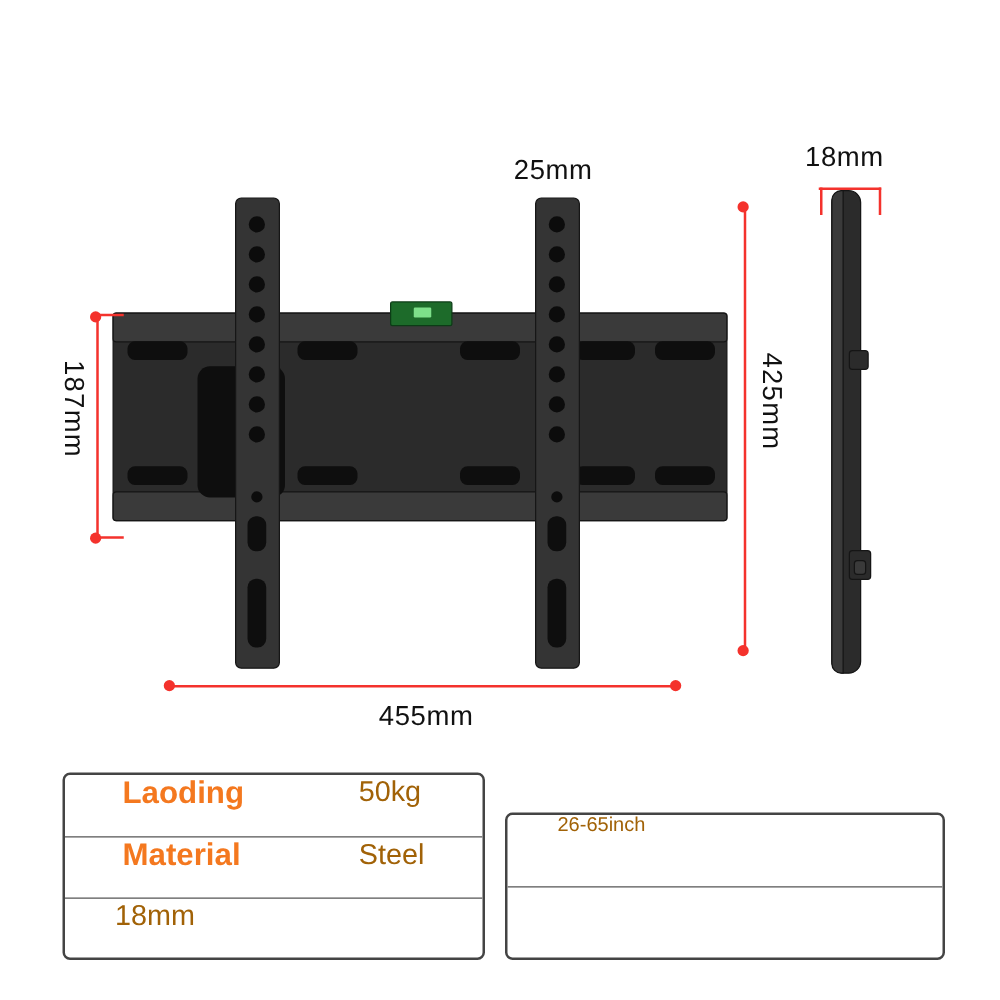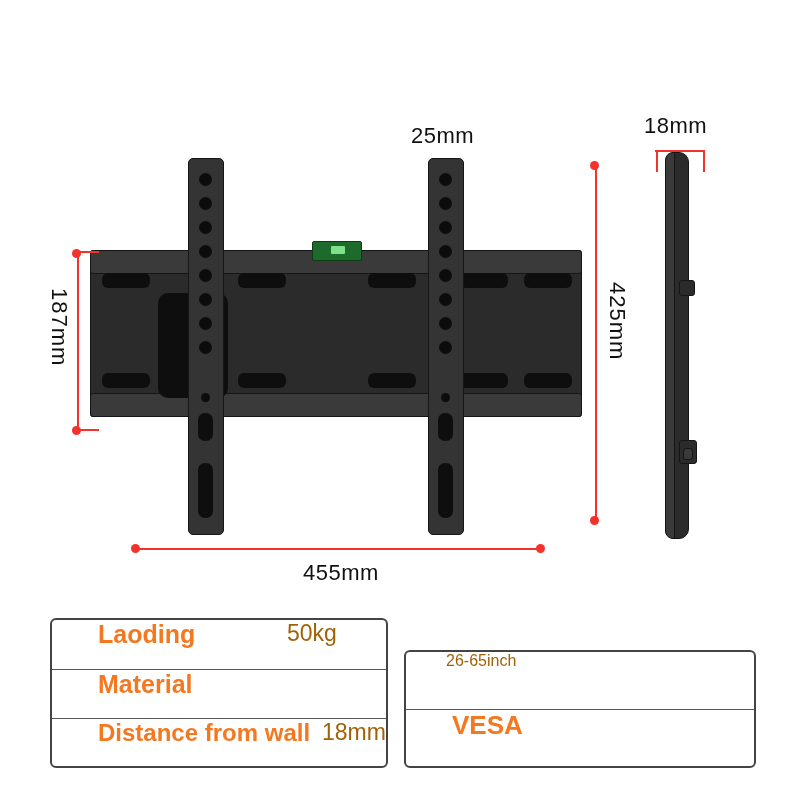"Steel" div.spec-val { html: none -> <div>Steel</div> }
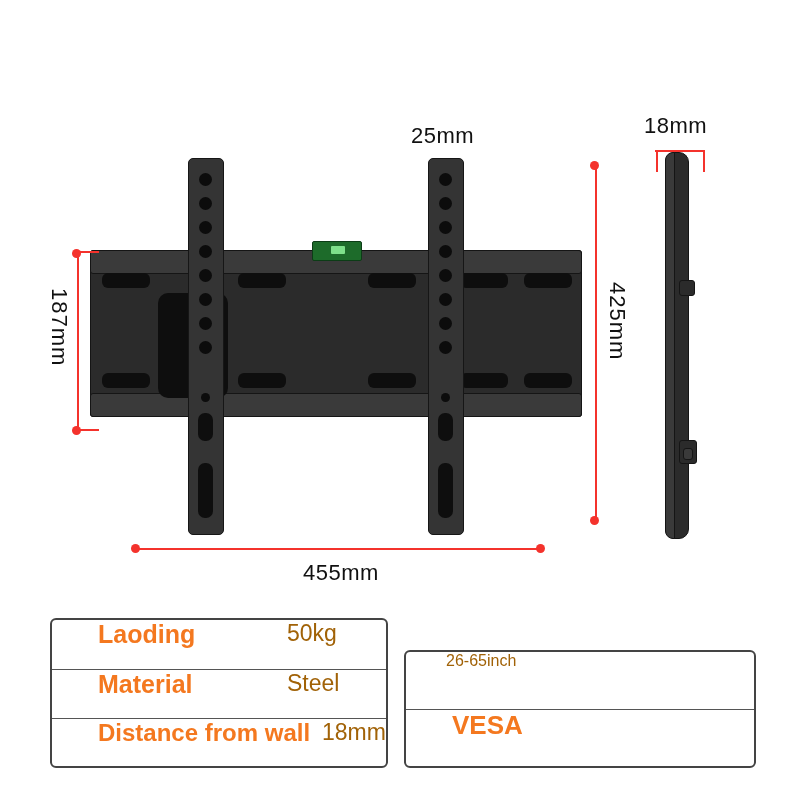"Distance from wall" div.spec-key { html: <div>Distance from wall</div> -> none }
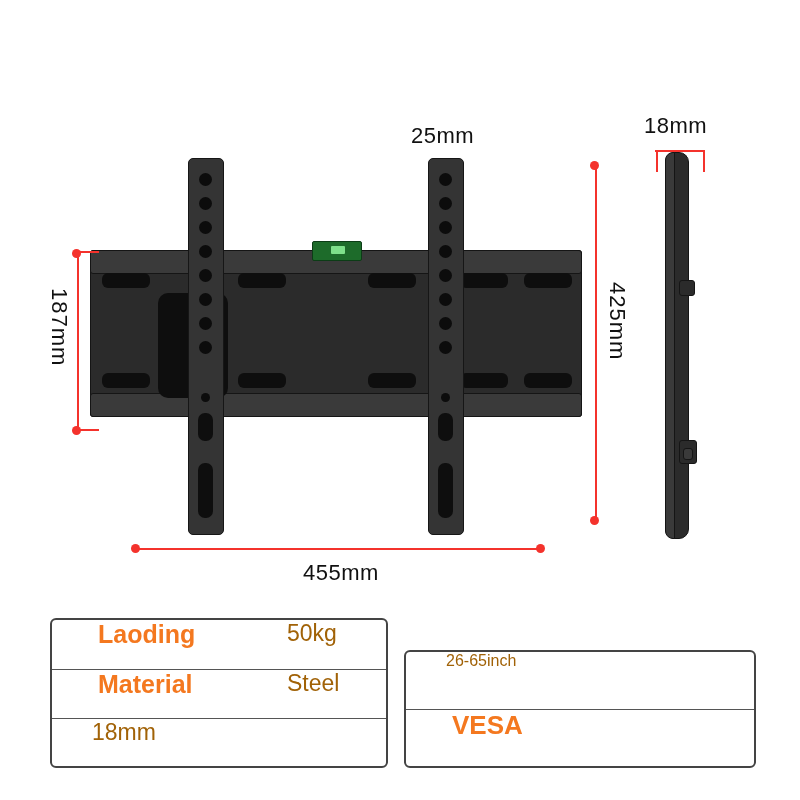"VESA" div.spec-key { html: <div>VESA</div> -> none }
